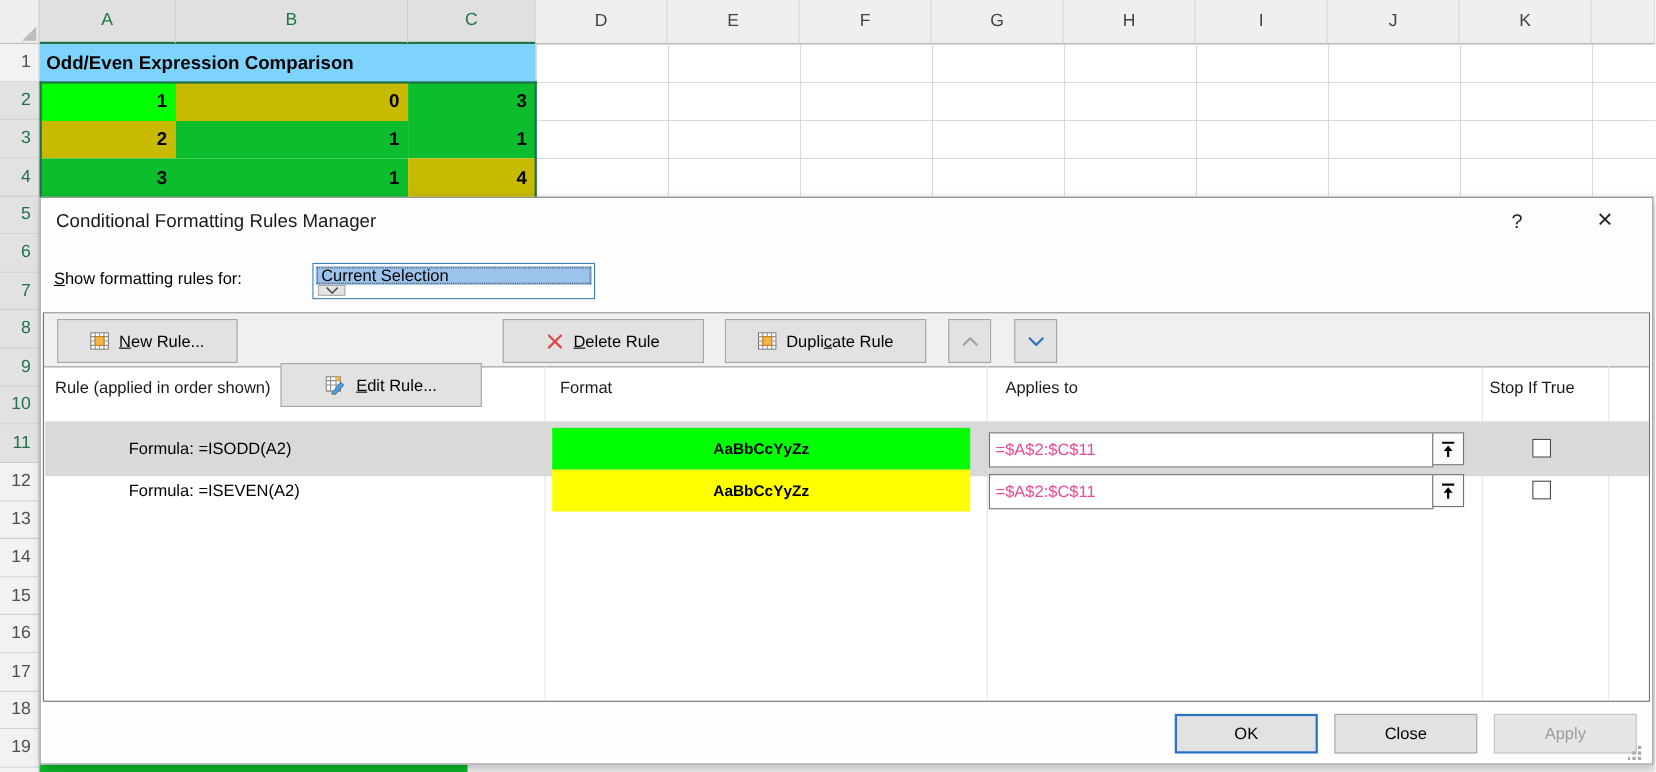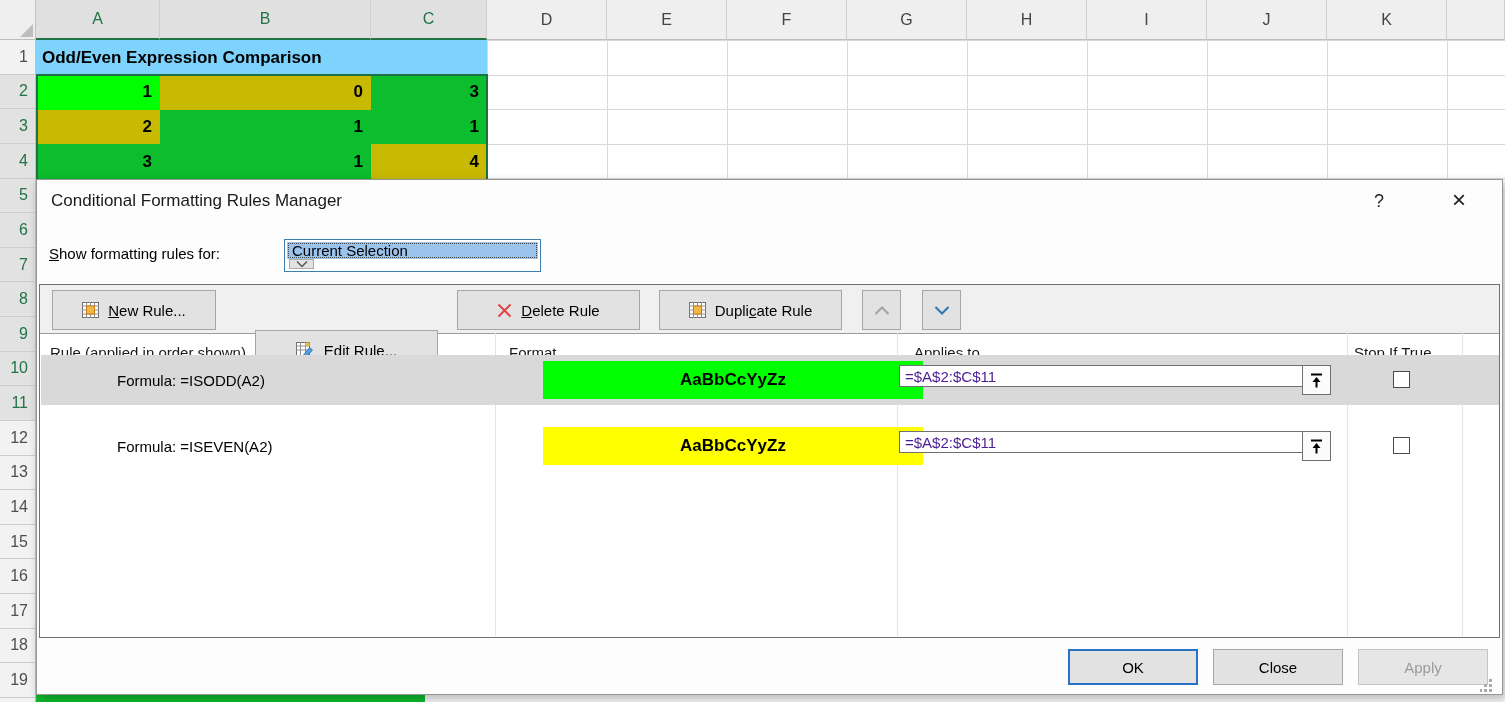"Formula: =ISODD(A2)" .row1 { top: 70px -> 98px }
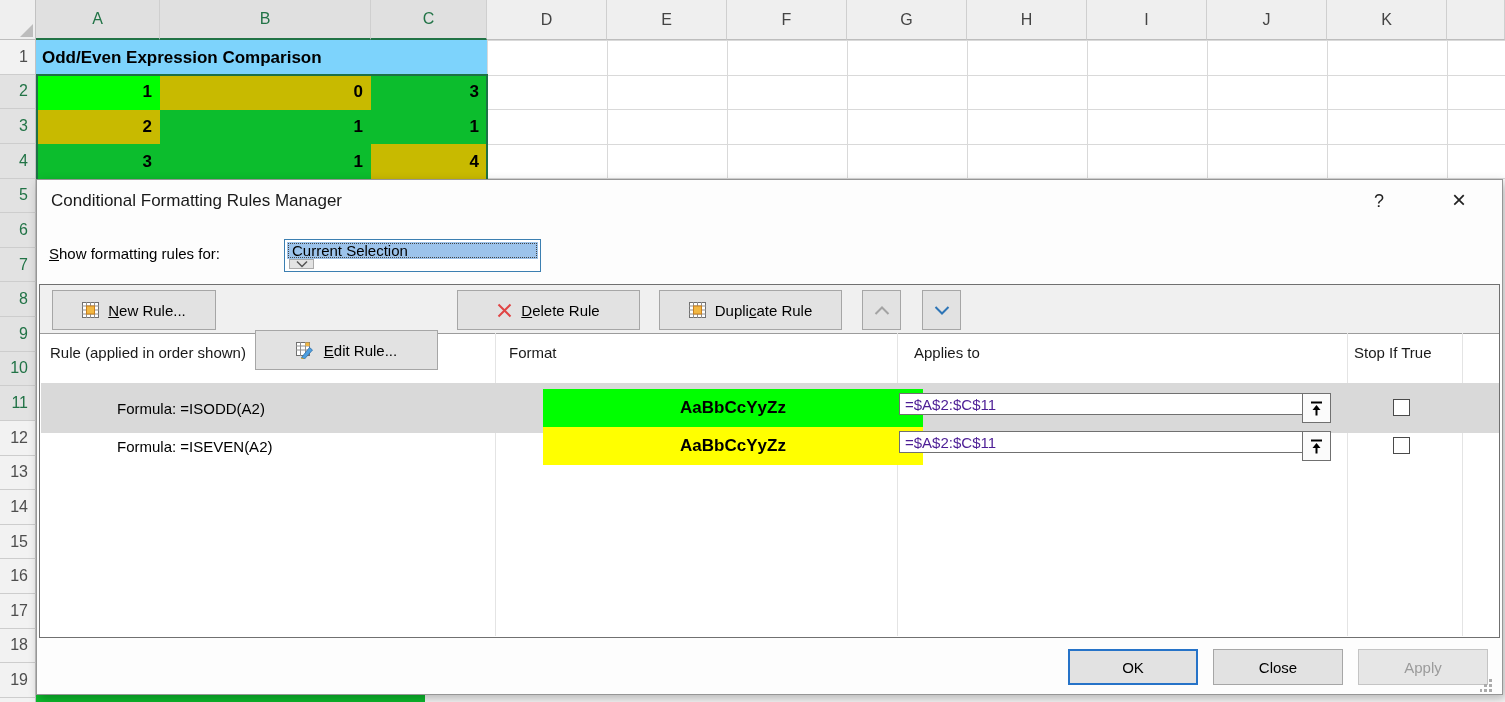"AaBbCcYyZz" .swatch { font-size: 17px -> 14px; margin-left: 41px -> none }
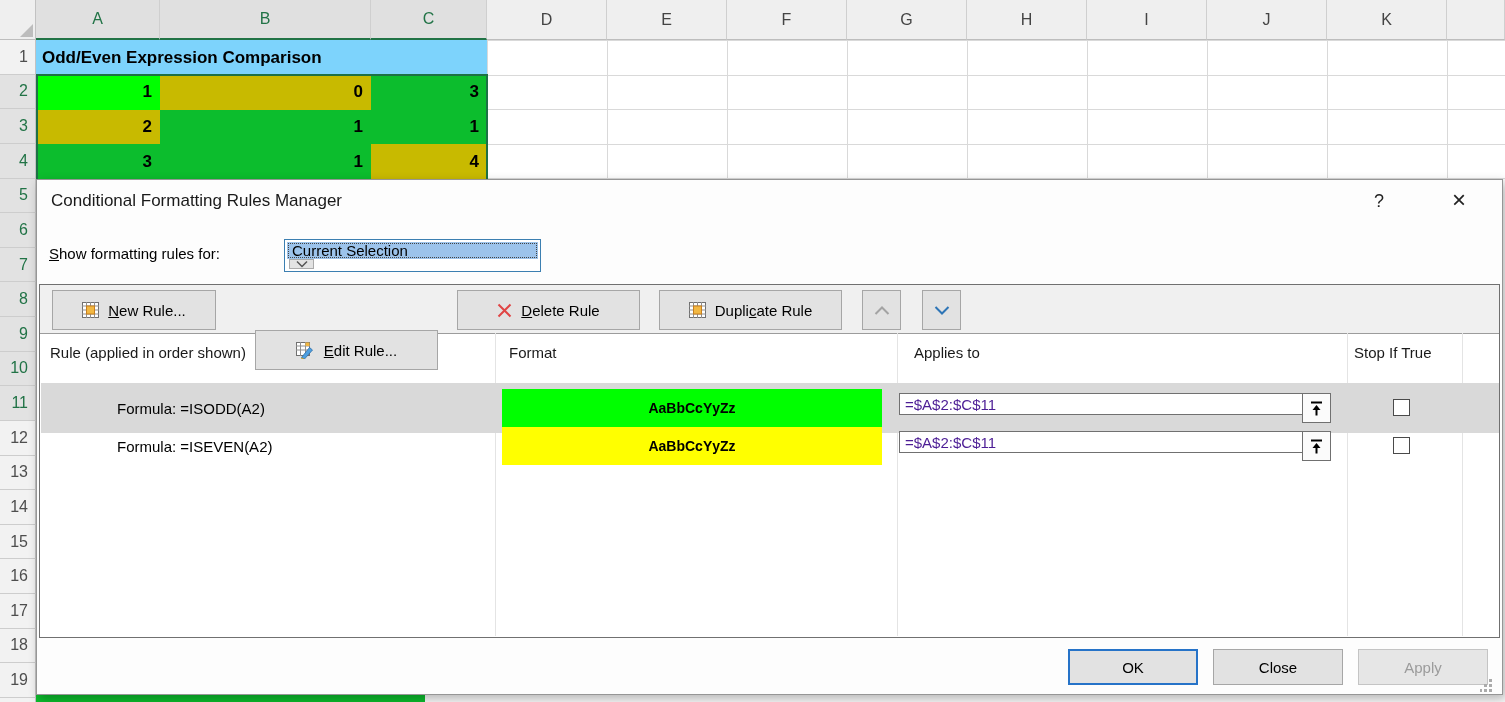"=$A$2:$C$11" .applies-input { color: #4c1d95 -> #ec4899; height: 22px -> 32px }
